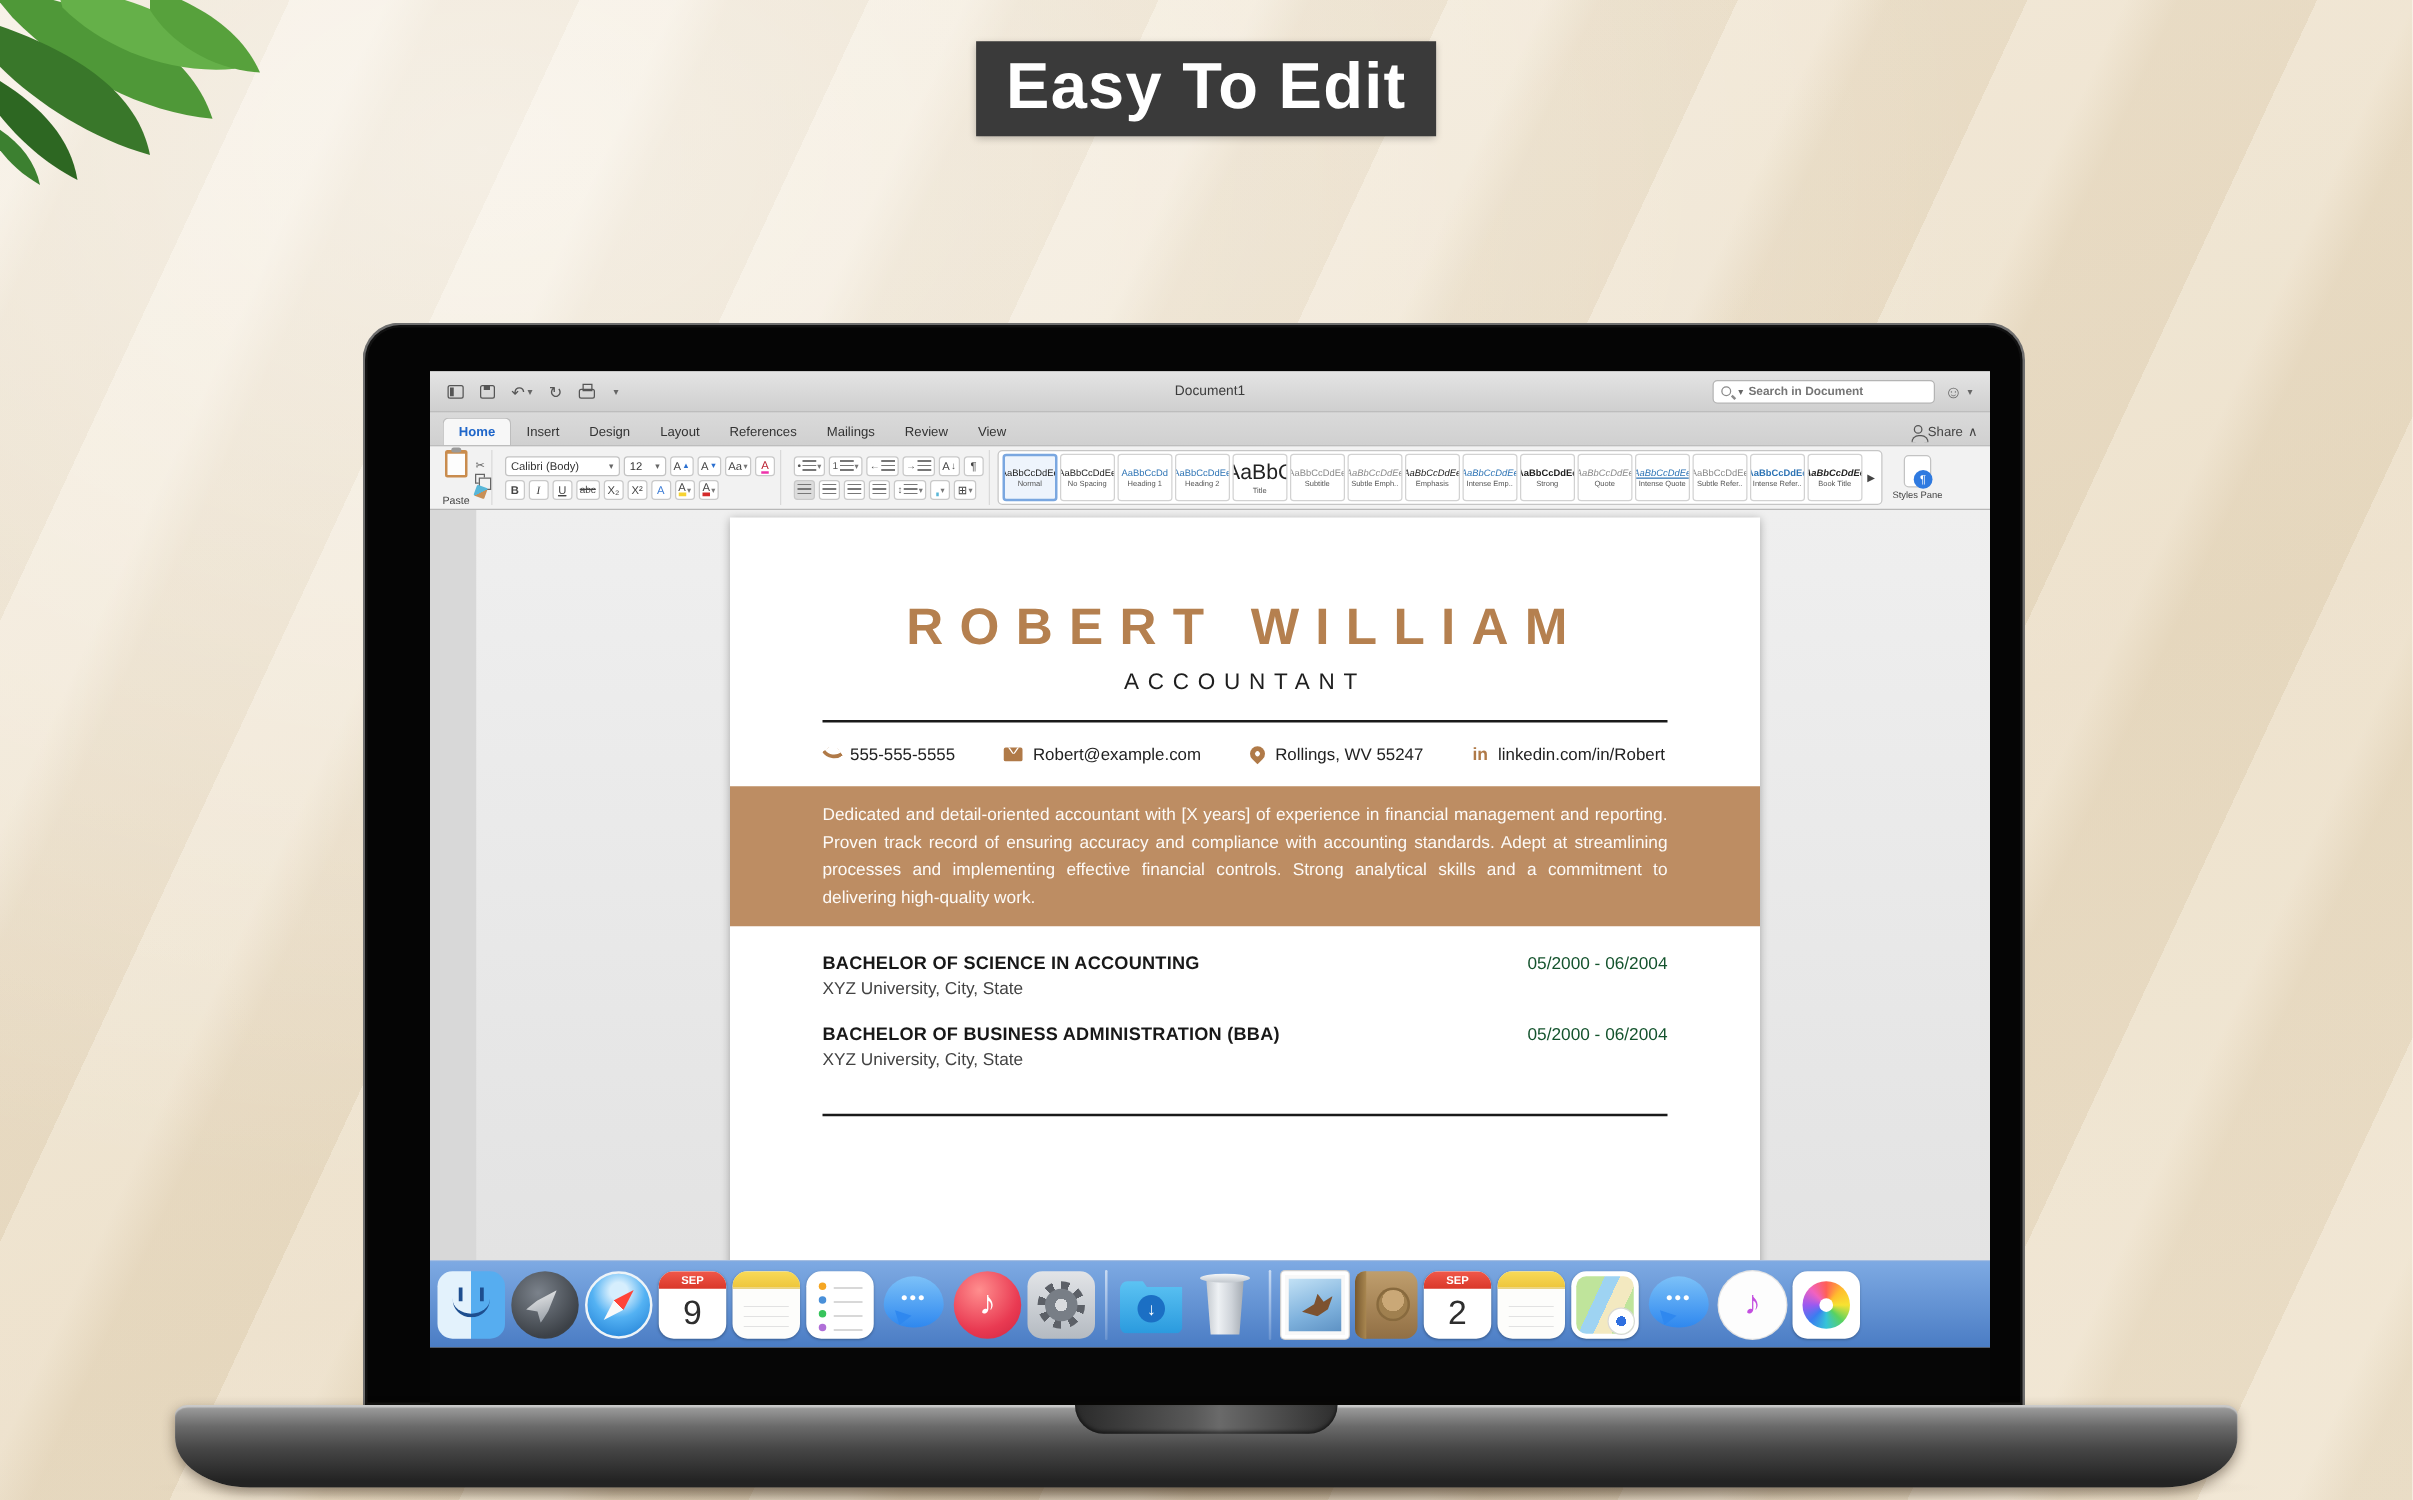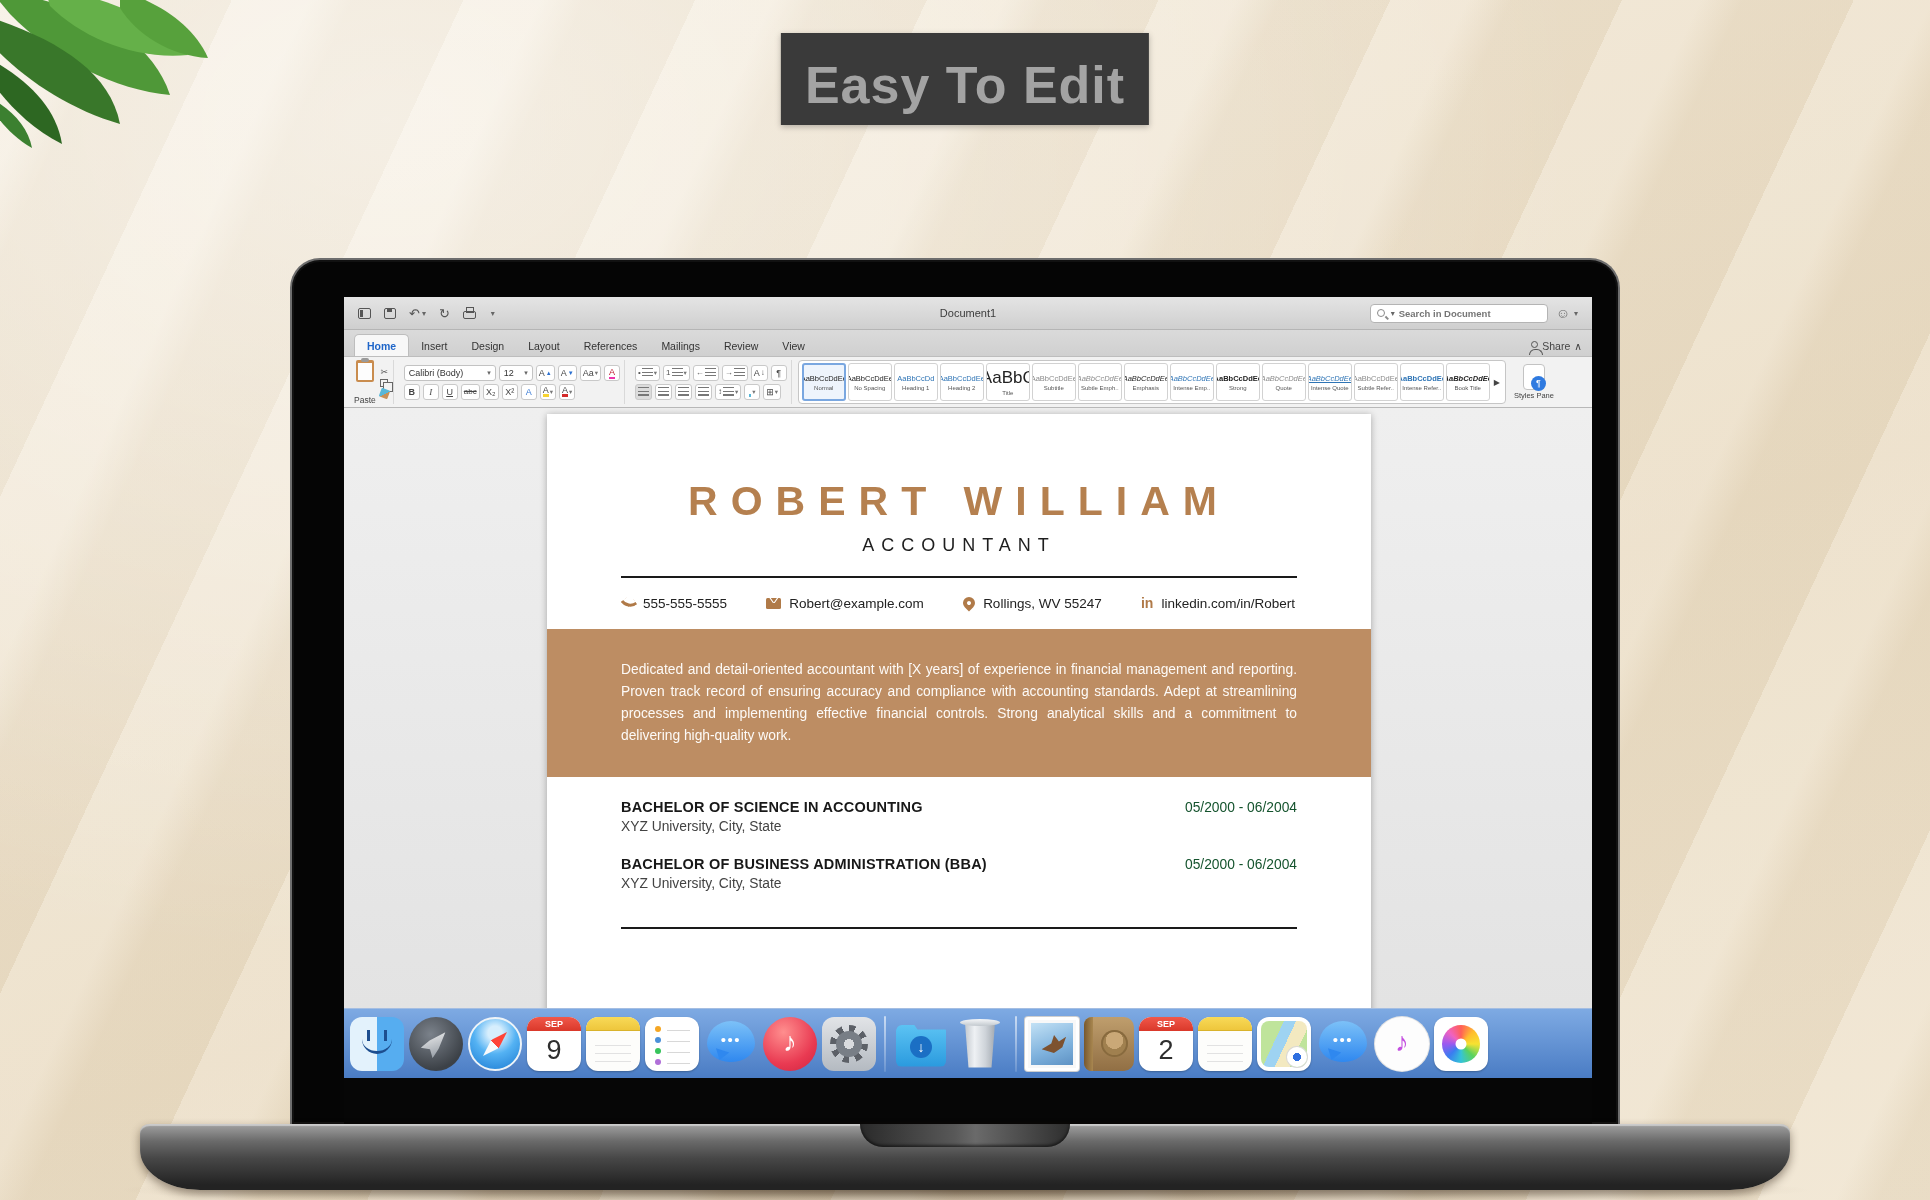"Easy To Edit" .banner { color: #a3a3a3 -> #ffffff; padding: 22px 24px 10px -> 6px 24px 10px }
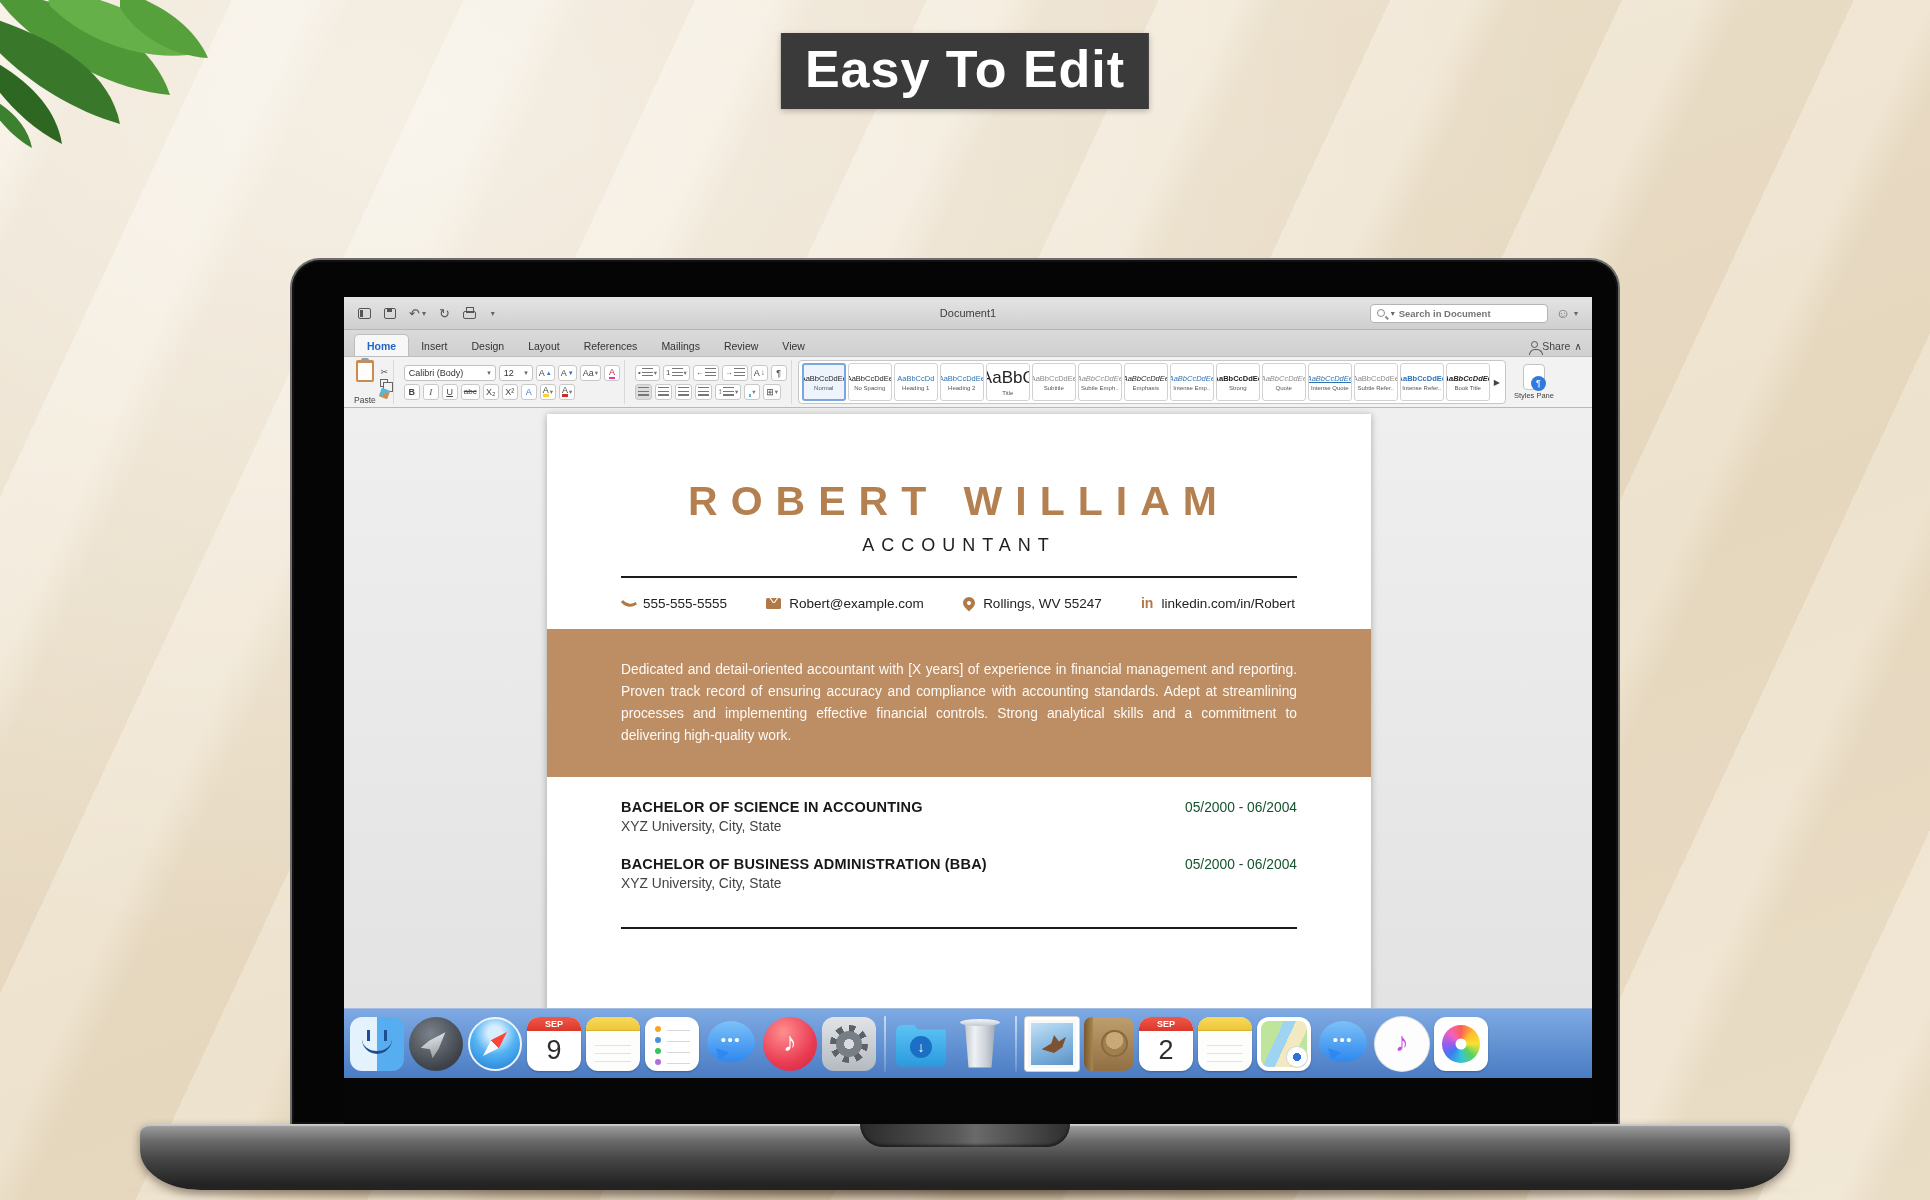"ROBERT WILLIAM" .docarea { margin-left: none -> 37px }
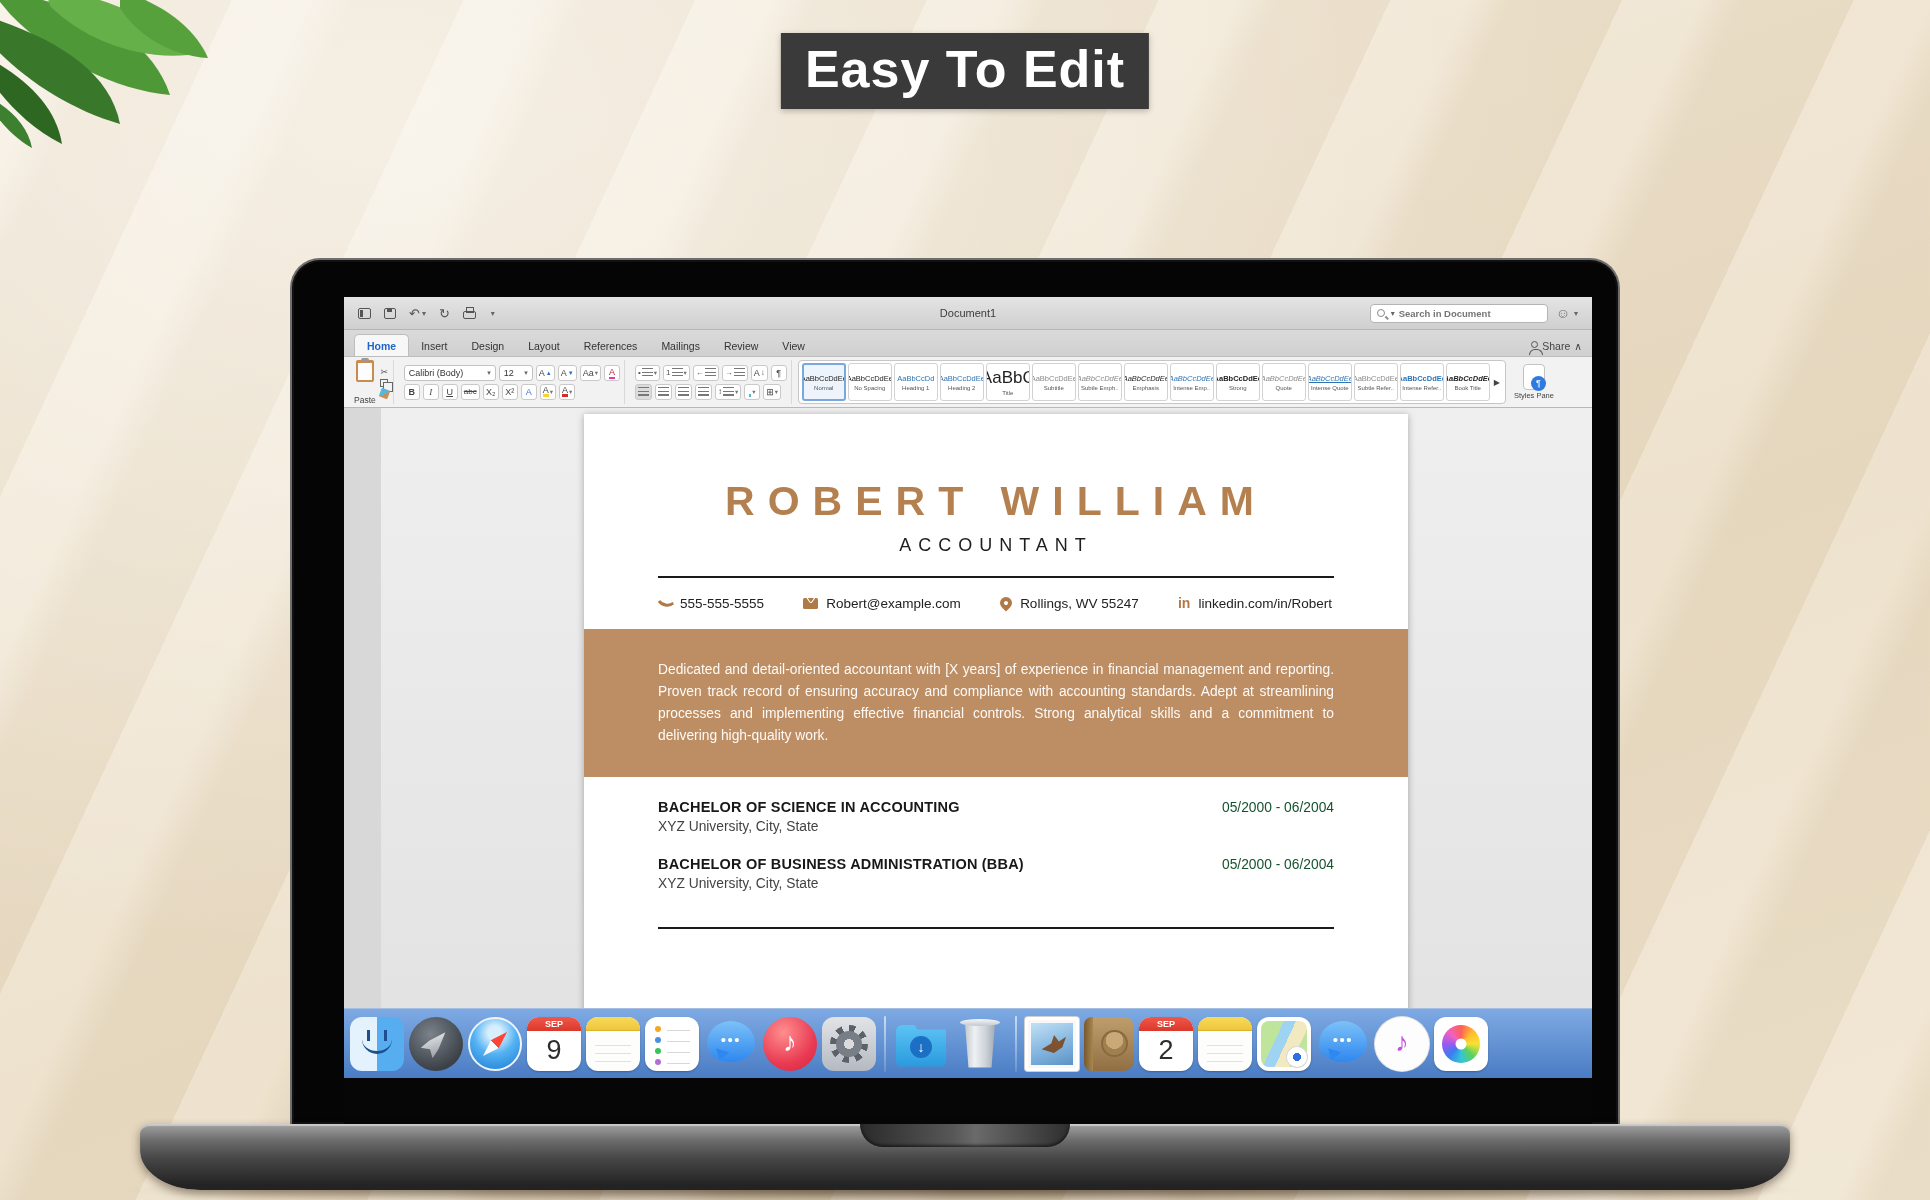"Dedicated and detail-oriented accountant" .band { padding: 30px 74px -> 12px 74px }
